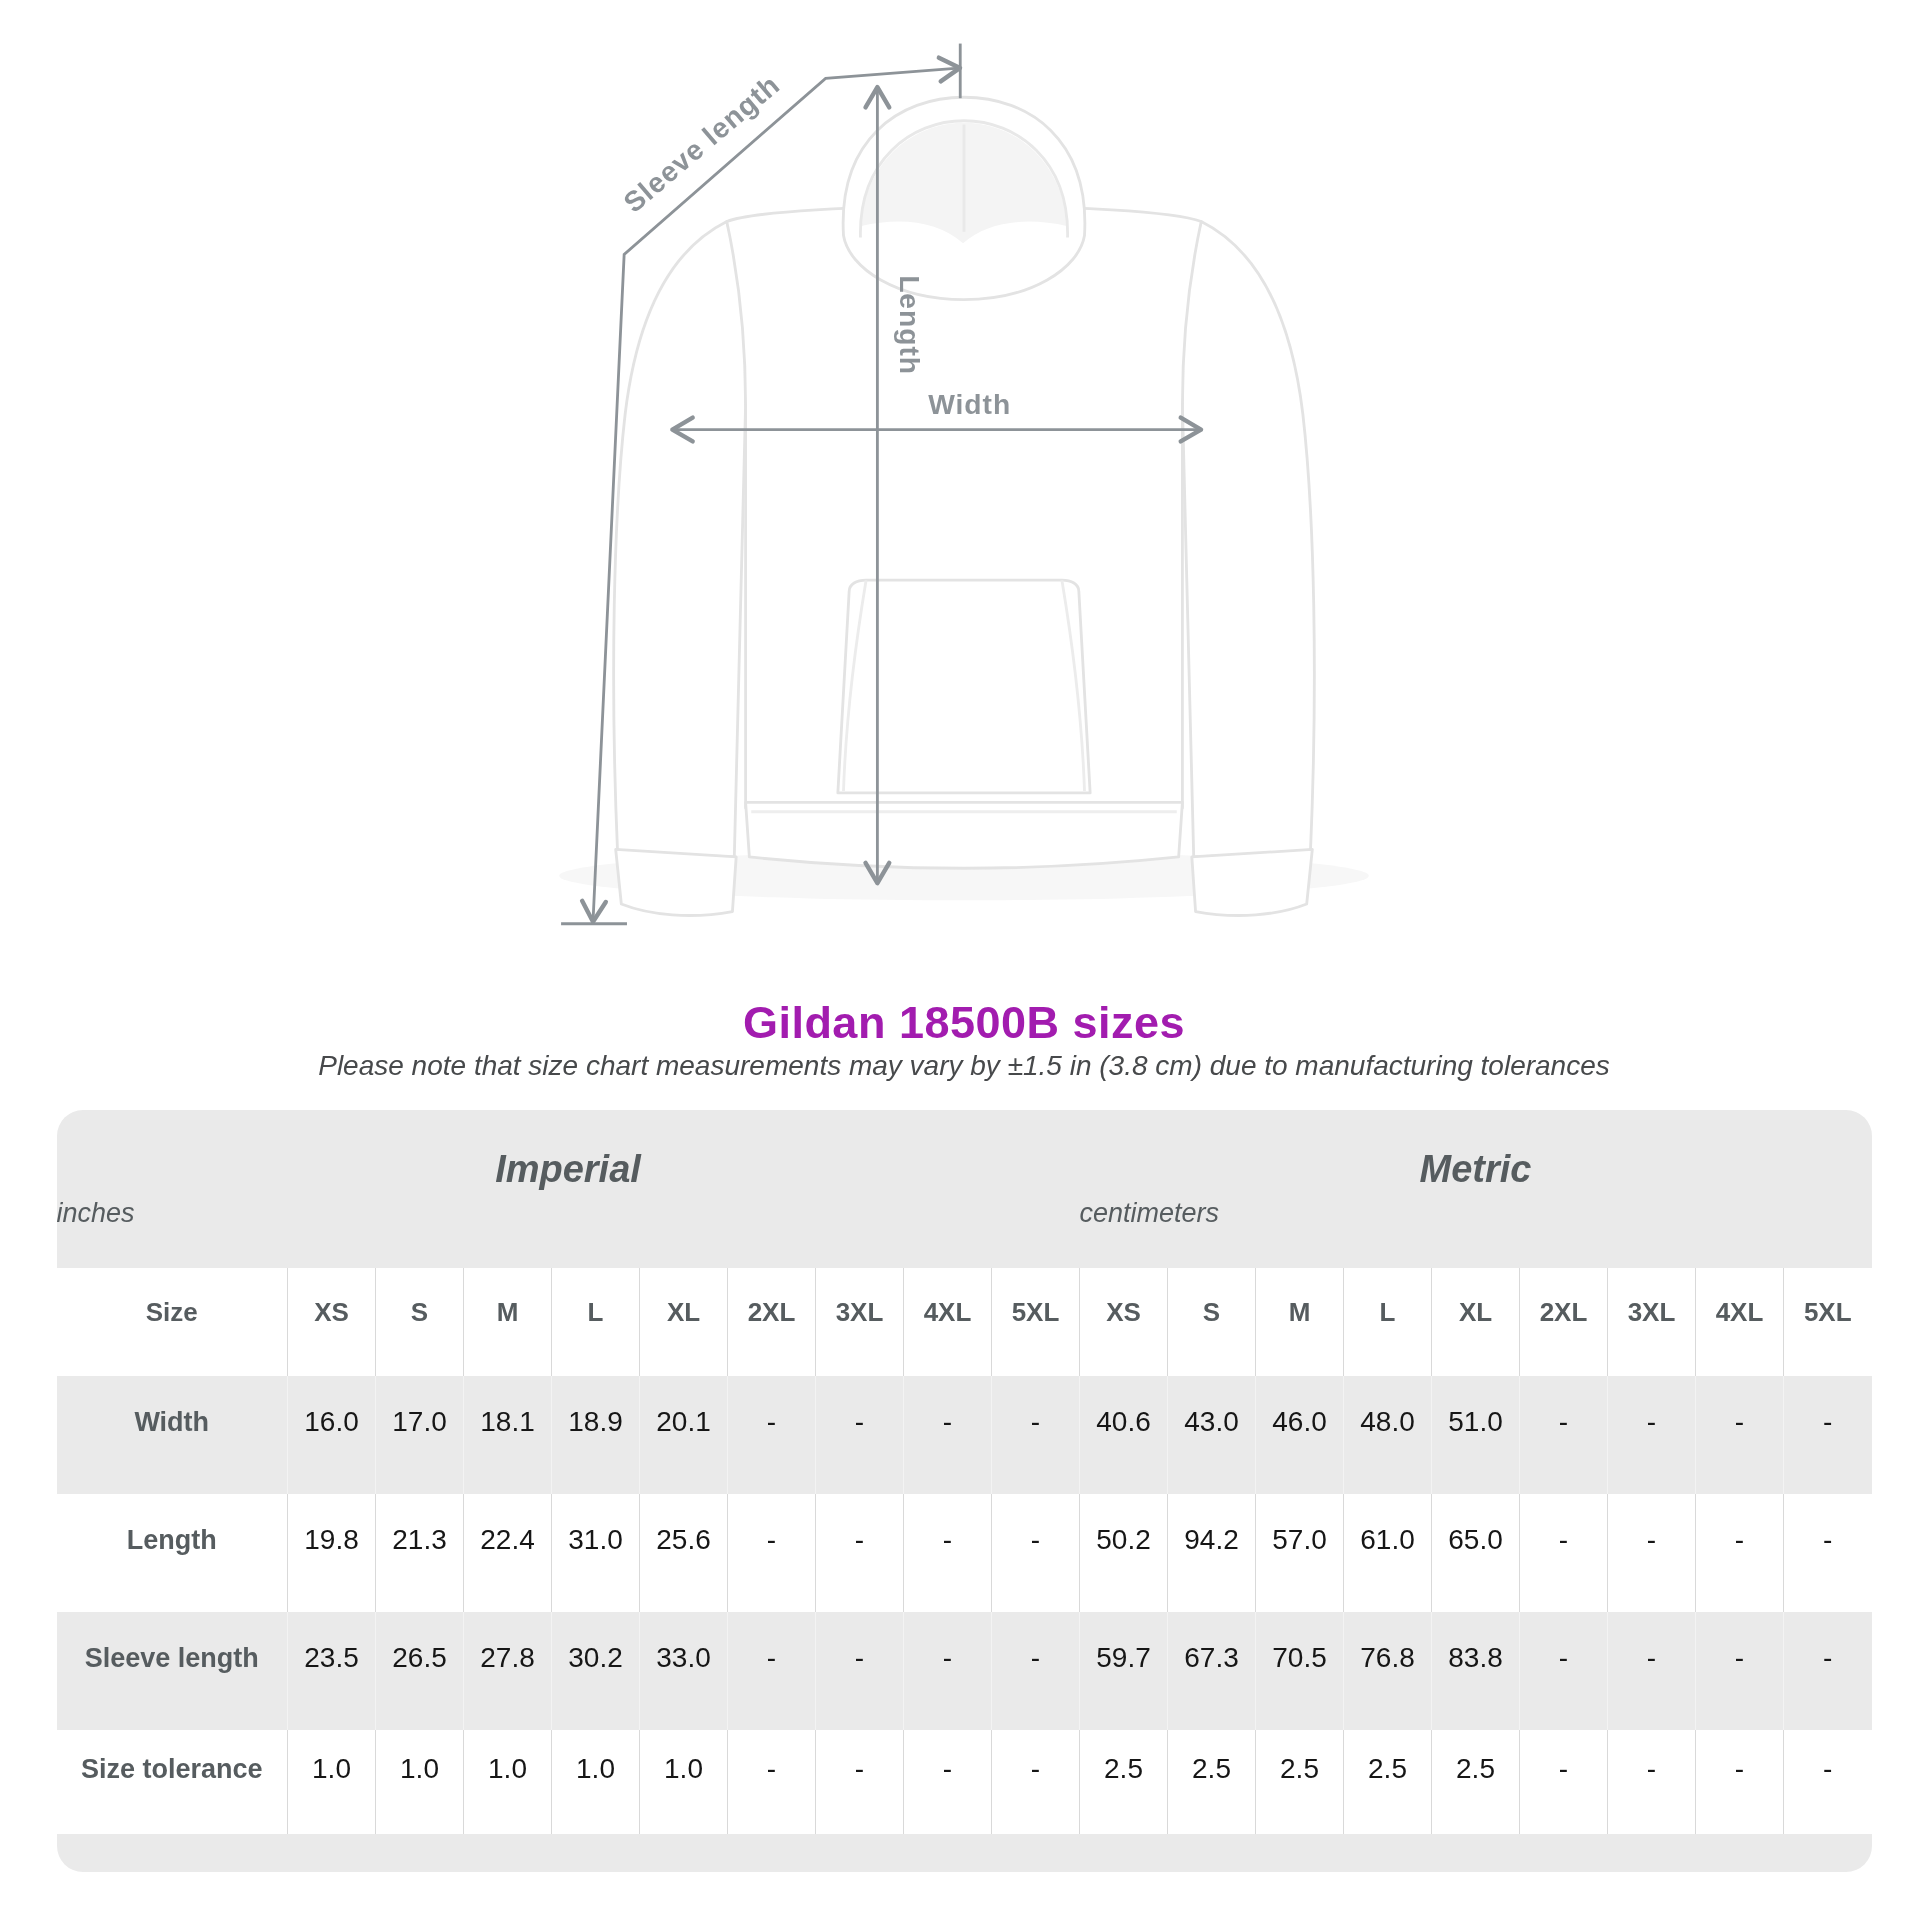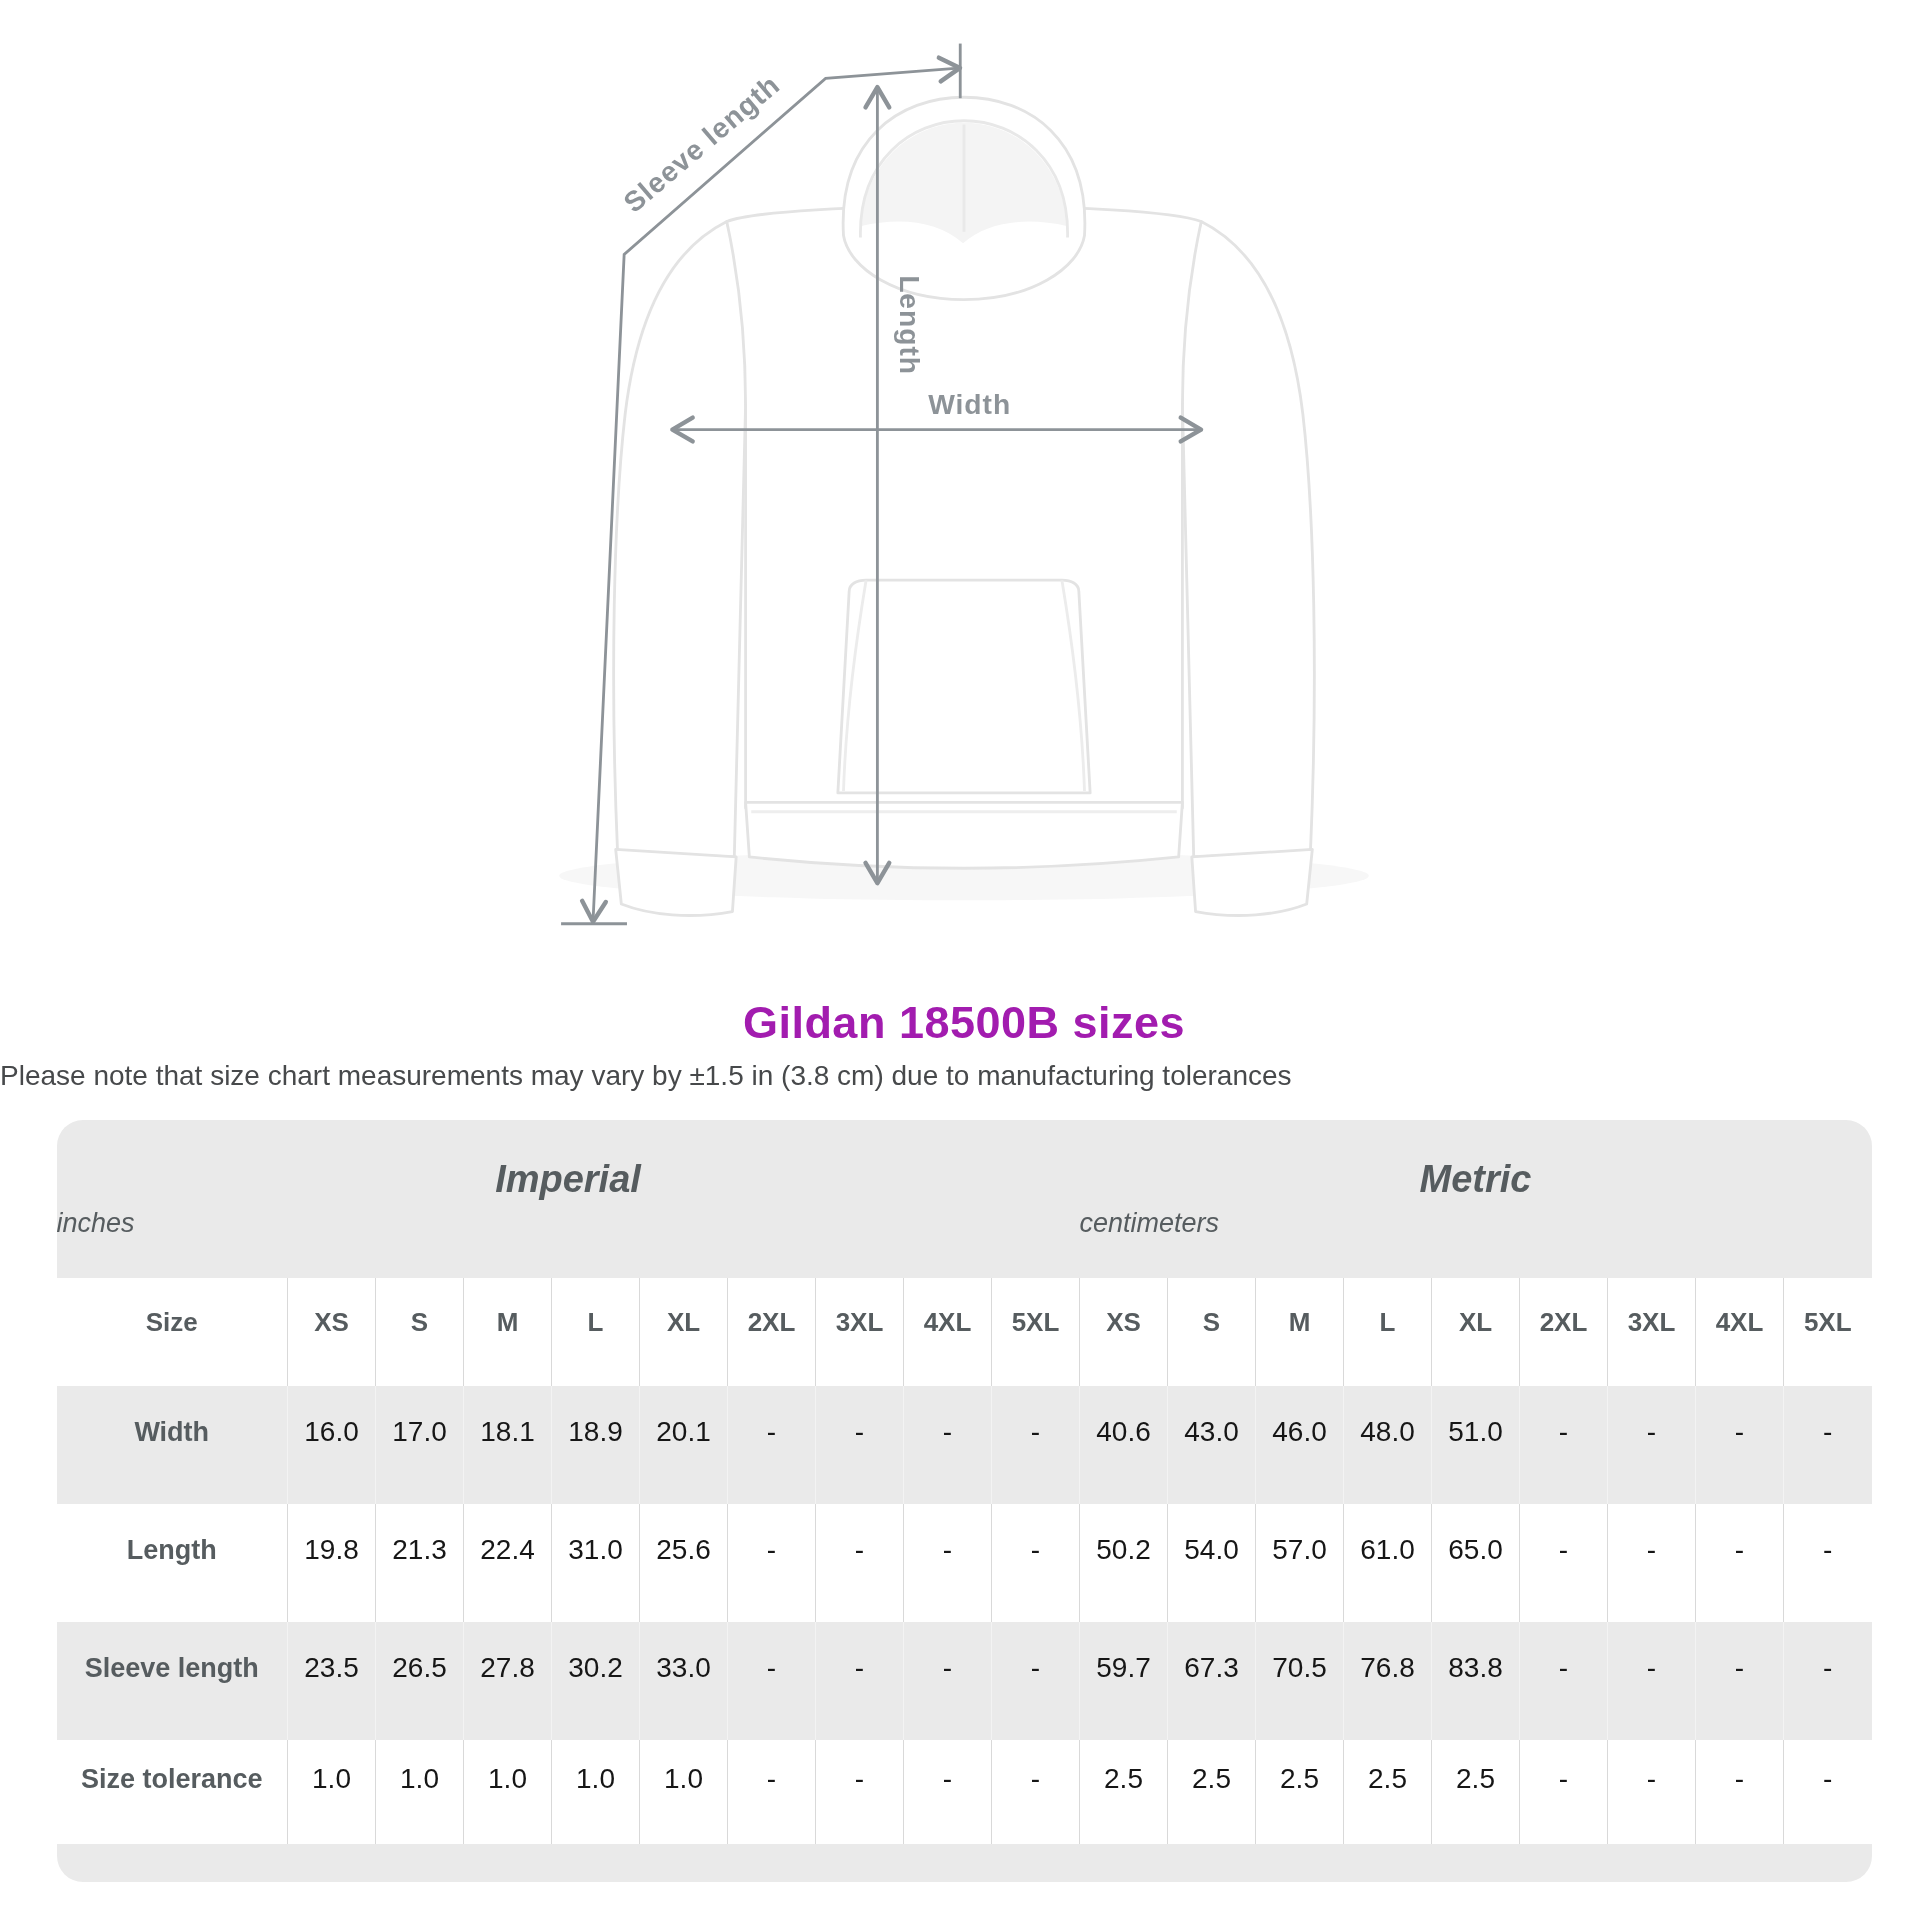"Please note that size chart" .subtitle { font-style: none -> italic; margin-top: 11px -> 1px; text-align: left -> center }
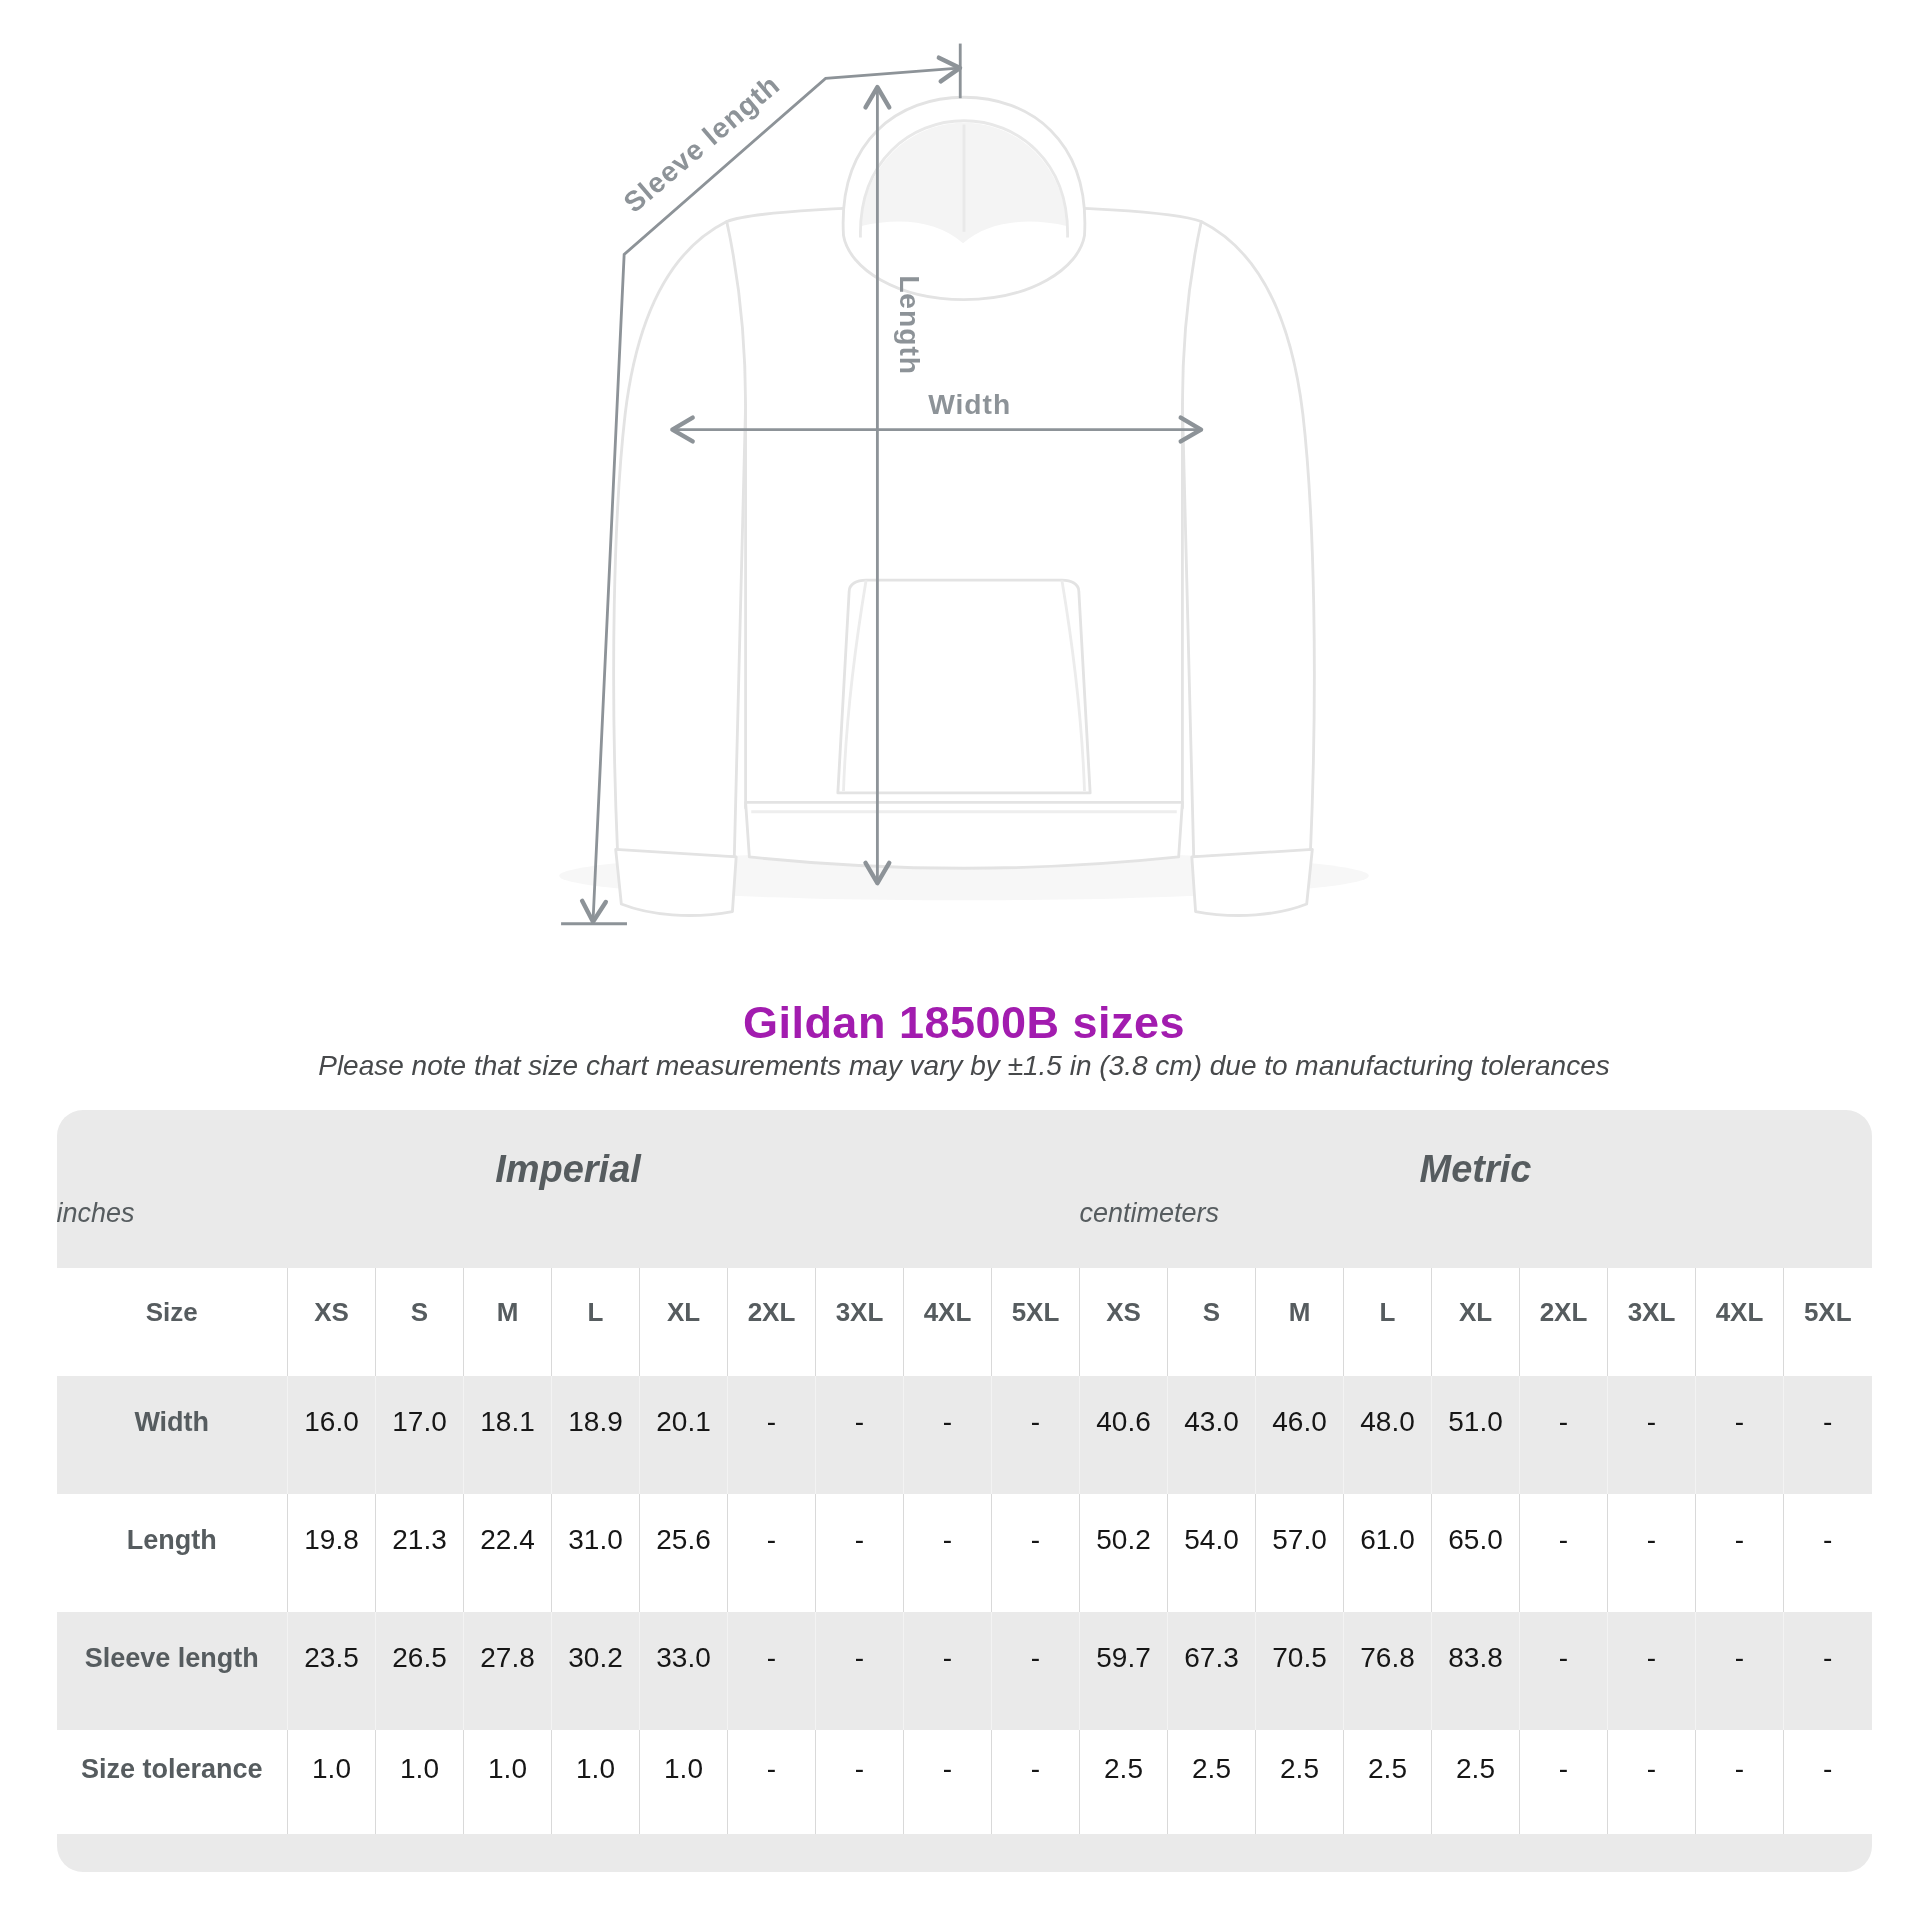"54.0" td { text: 54.0 -> 94.2 }
